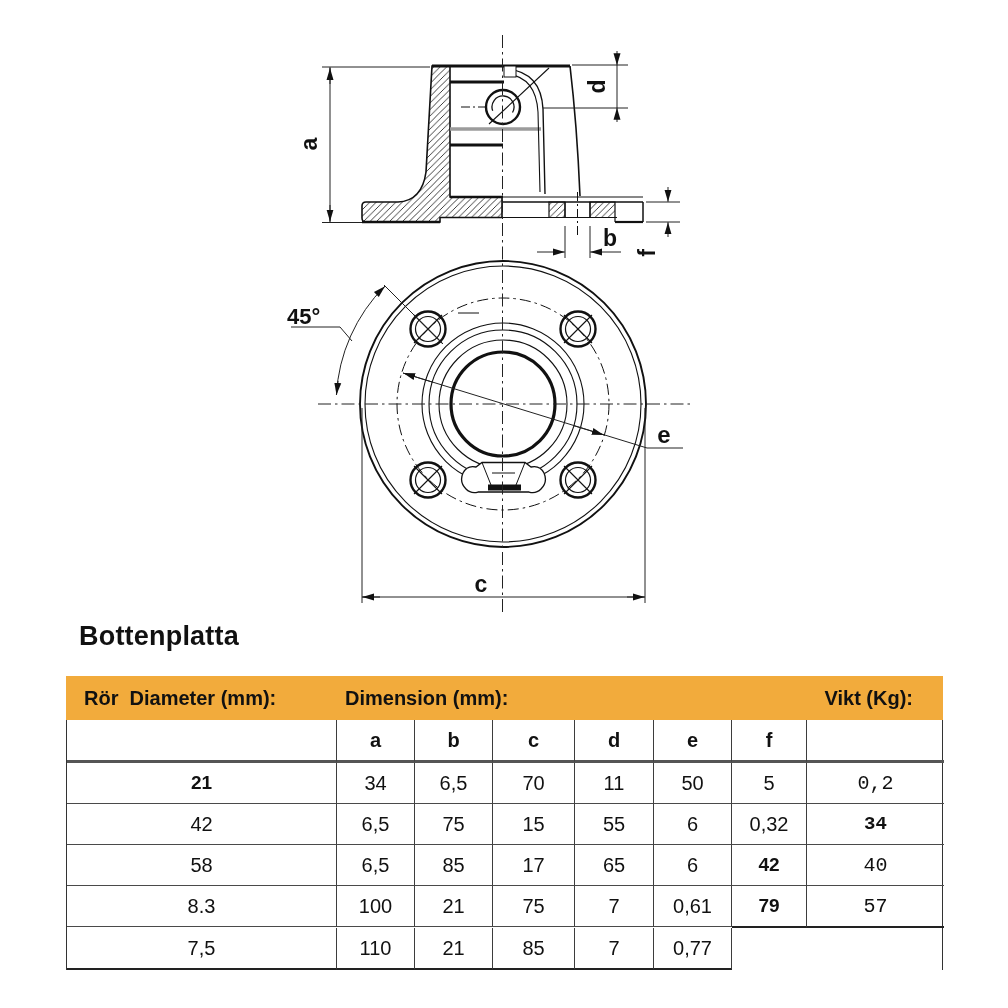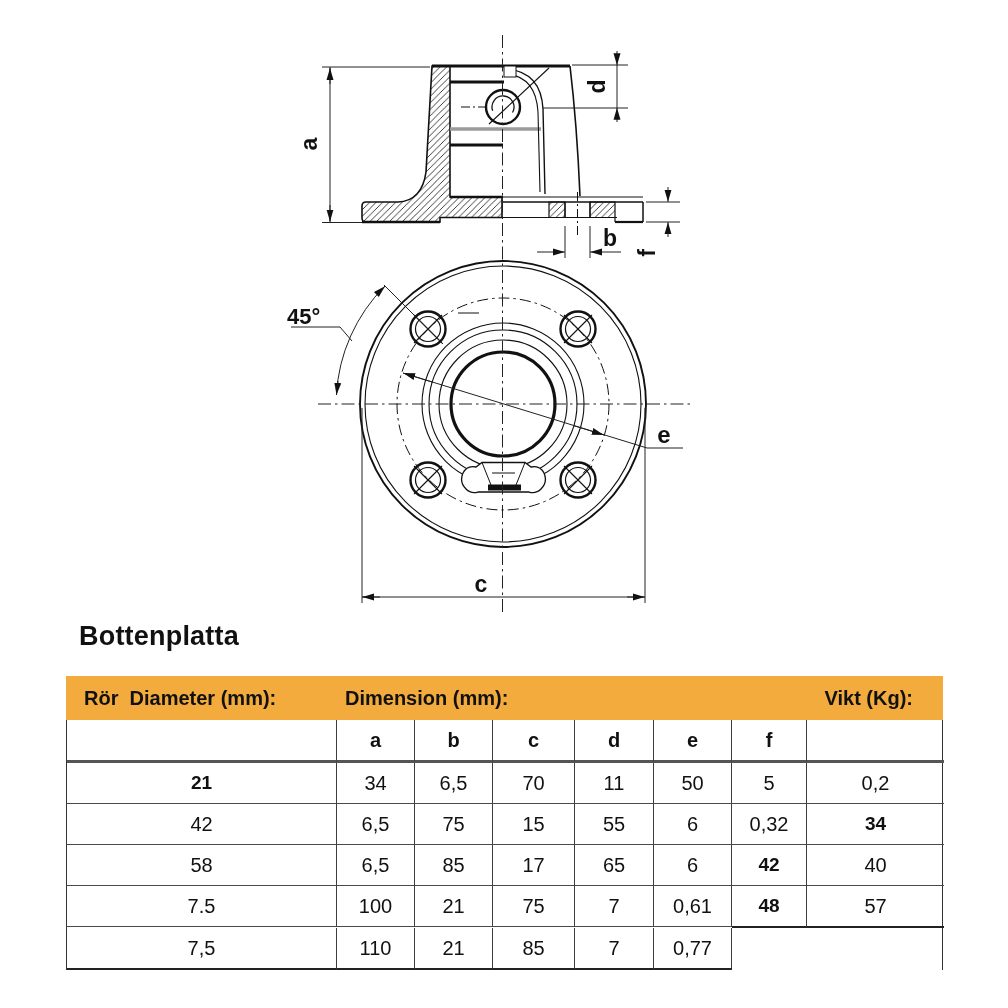"0,2" .cell:nth-child(8n) { font-family: none -> Liberation Mono, monospace }
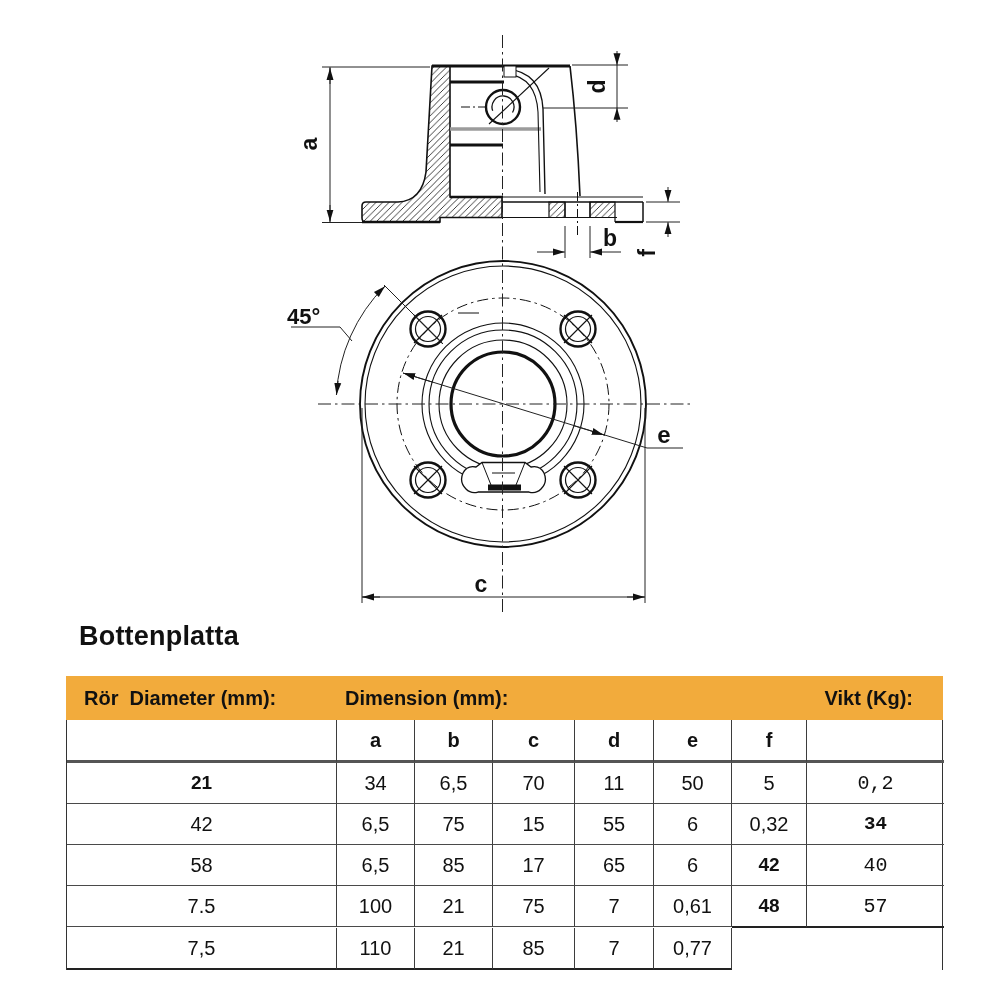"7.5" div.cell { text: 7.5 -> 8.3 }
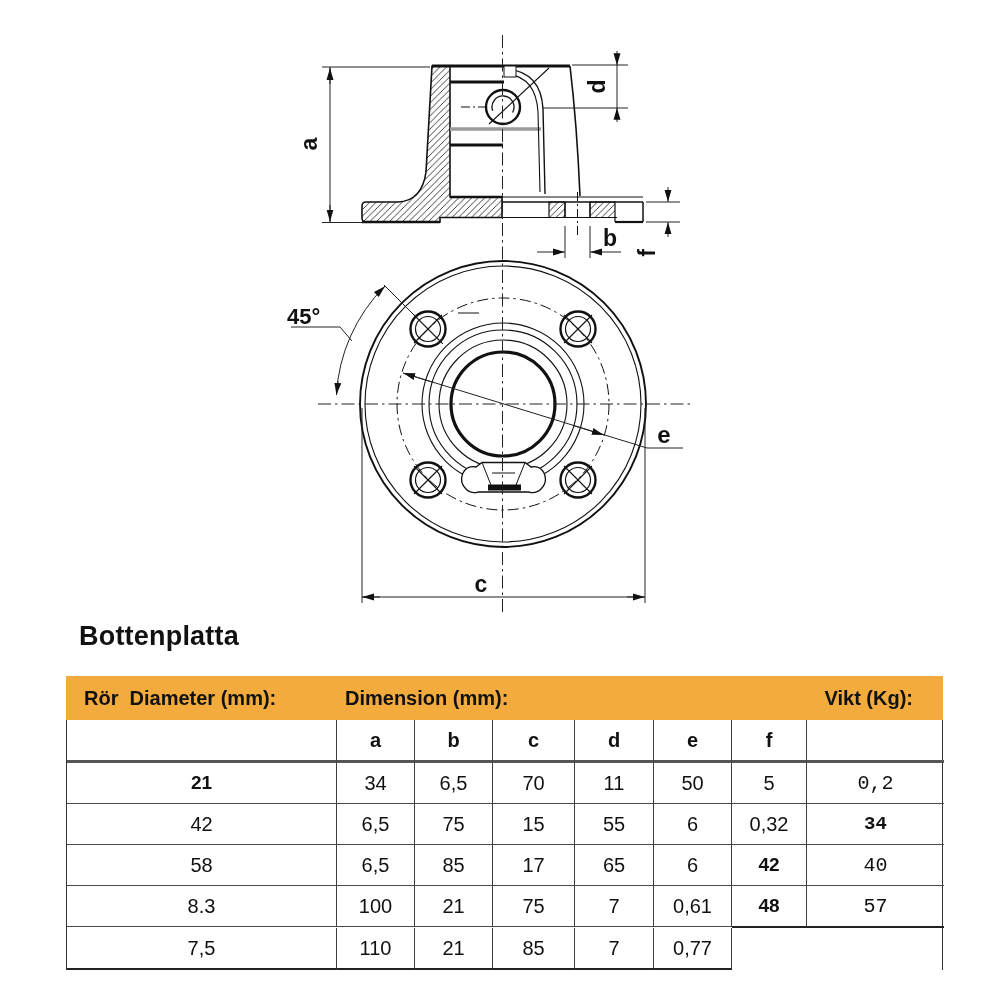"48" div.cell { text: 48 -> 79 }
